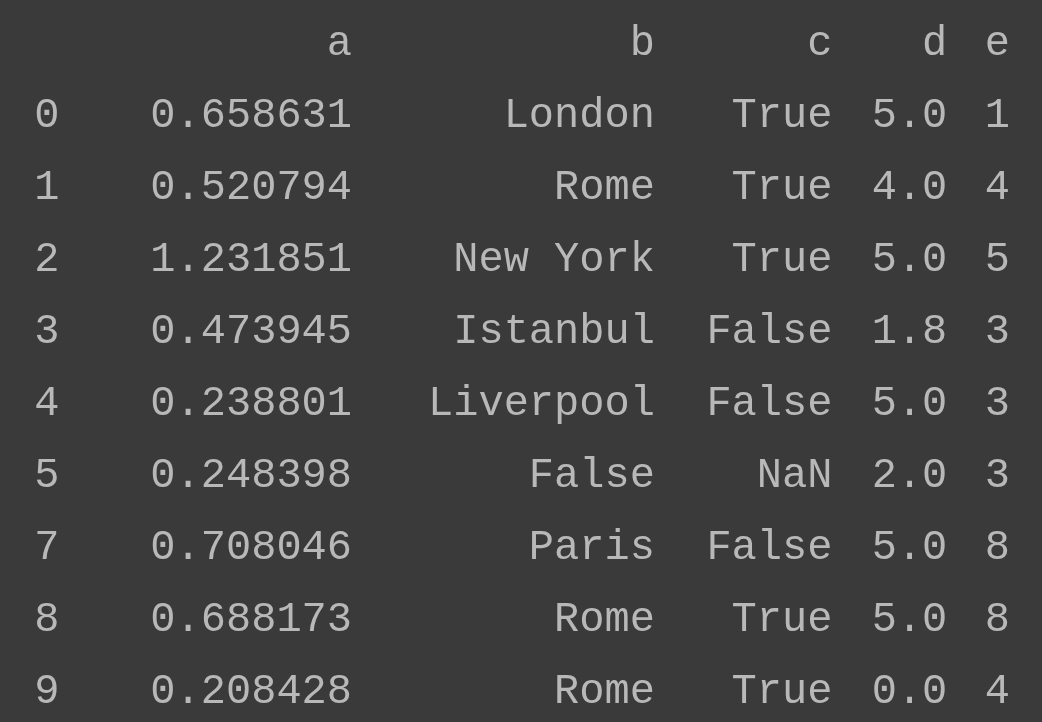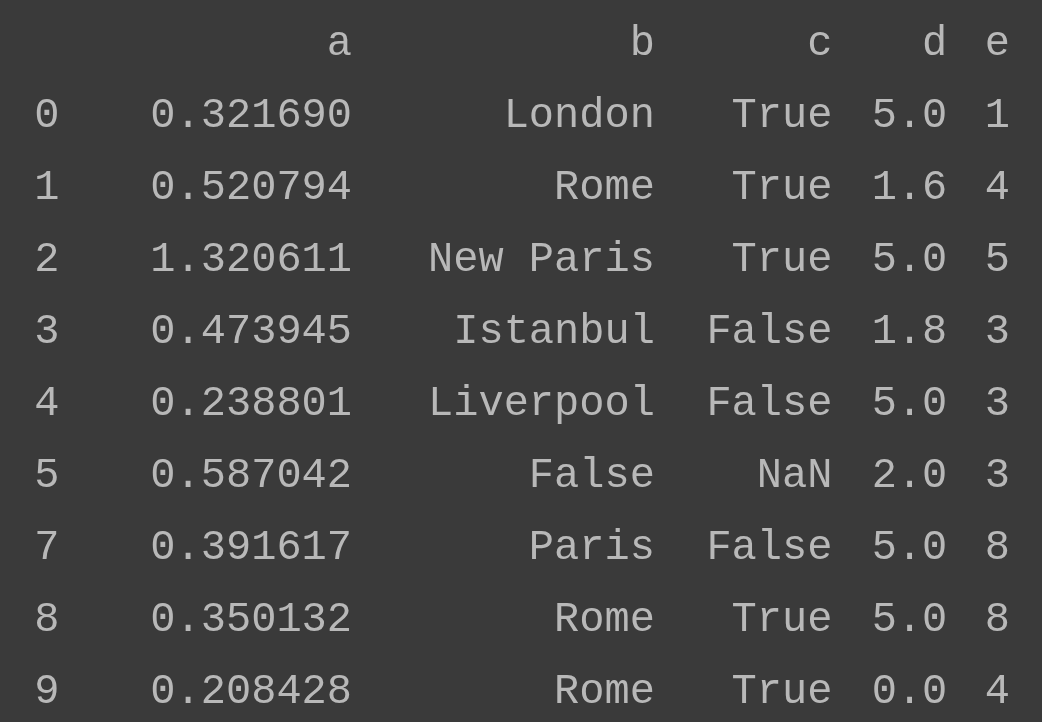"0.321690" td.col-a { text: 0.321690 -> 0.658631 }
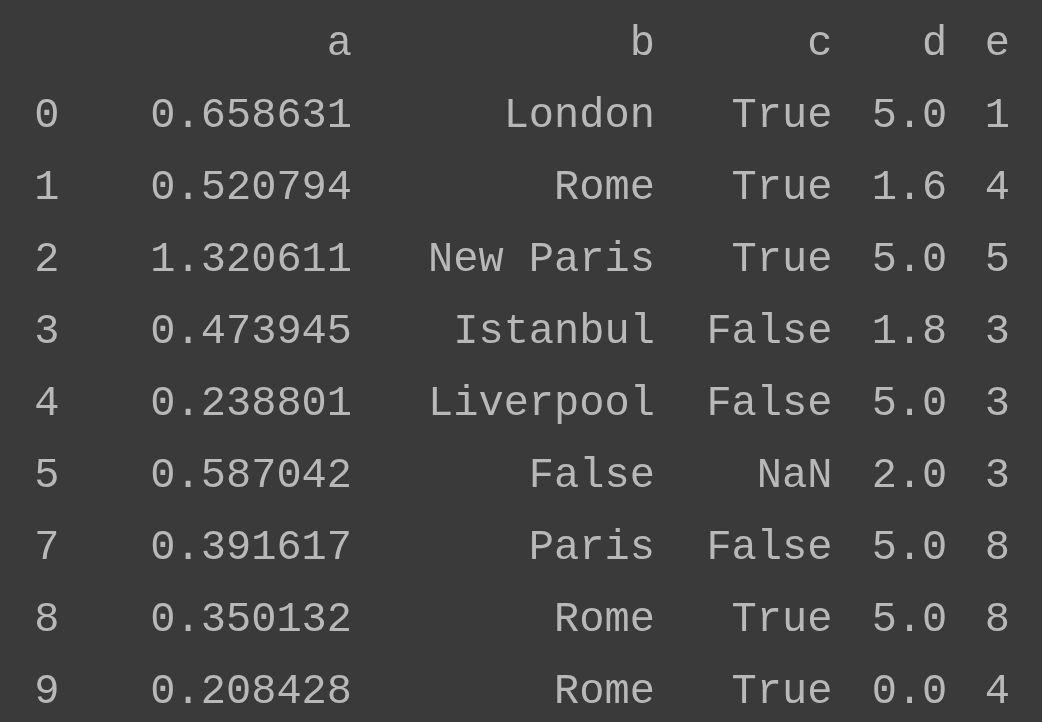"1.6" td.col-d { text: 1.6 -> 4.0 }
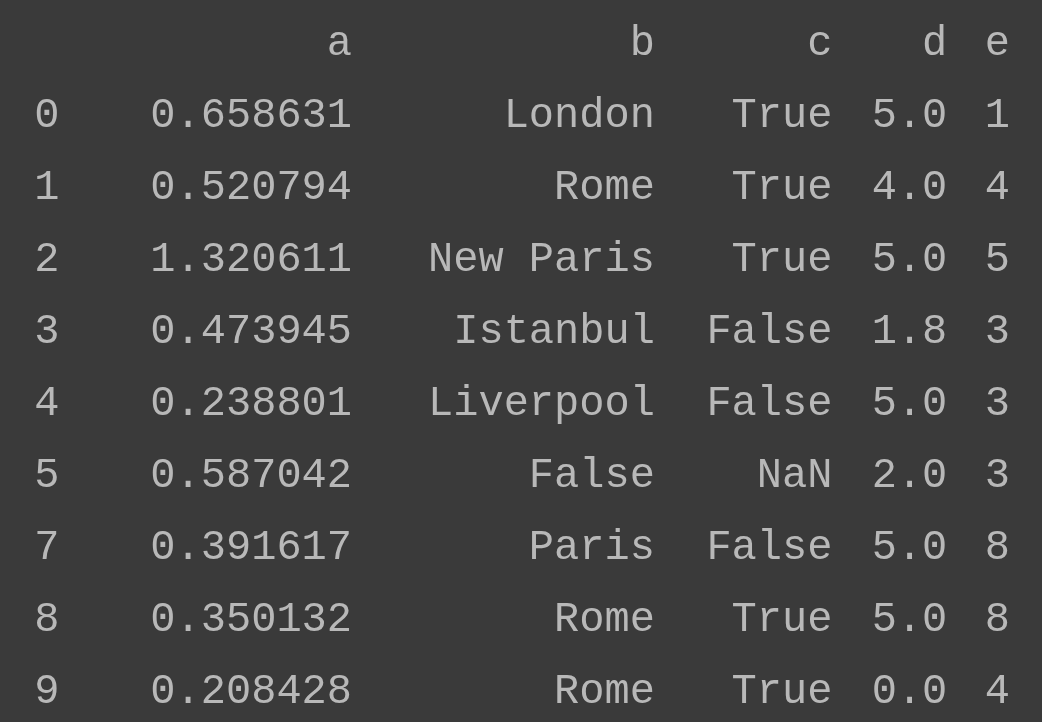"1.320611" td.col-a { text: 1.320611 -> 1.231851 }
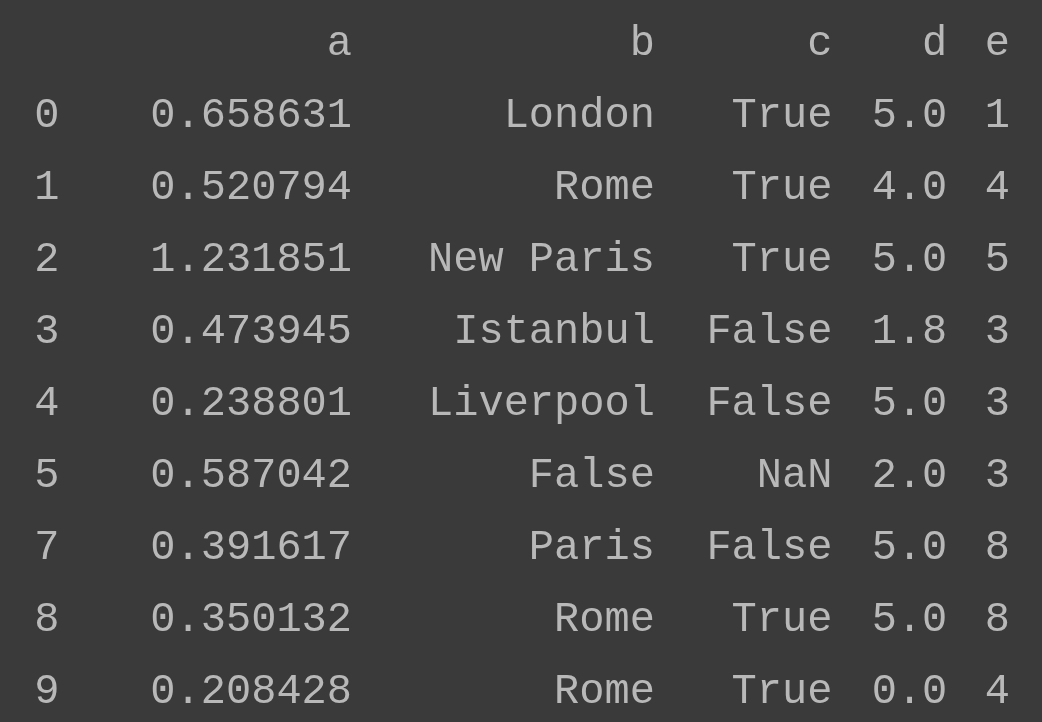"New Paris" td.col-b { text: Paris -> York }
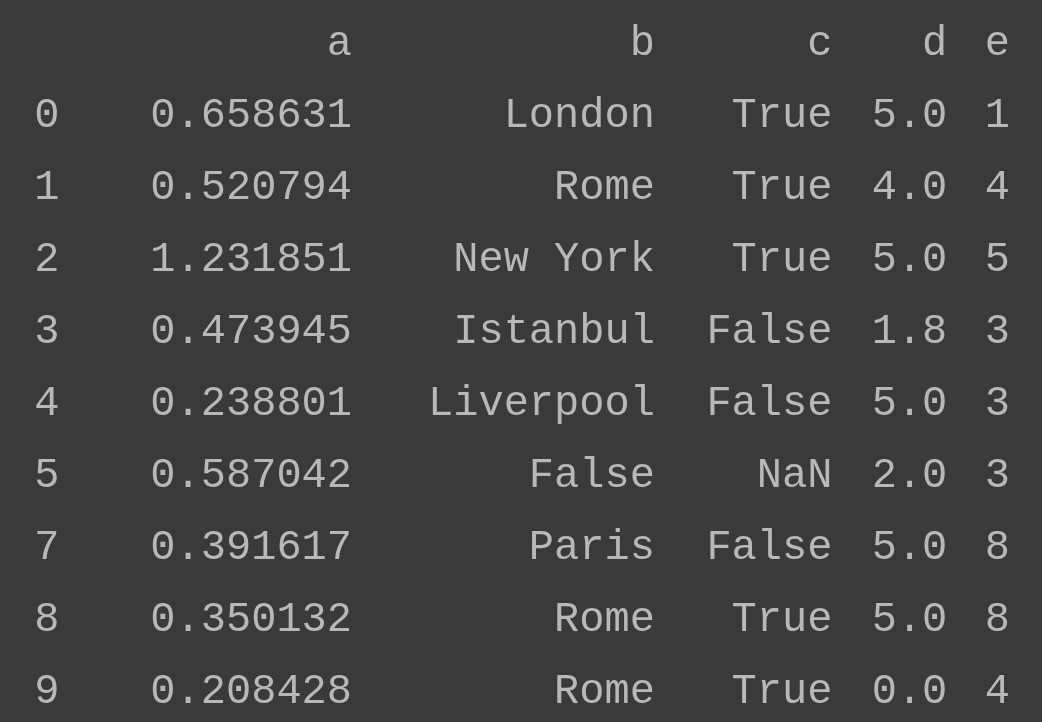"0.587042" td.col-a { text: 0.587042 -> 0.248398 }
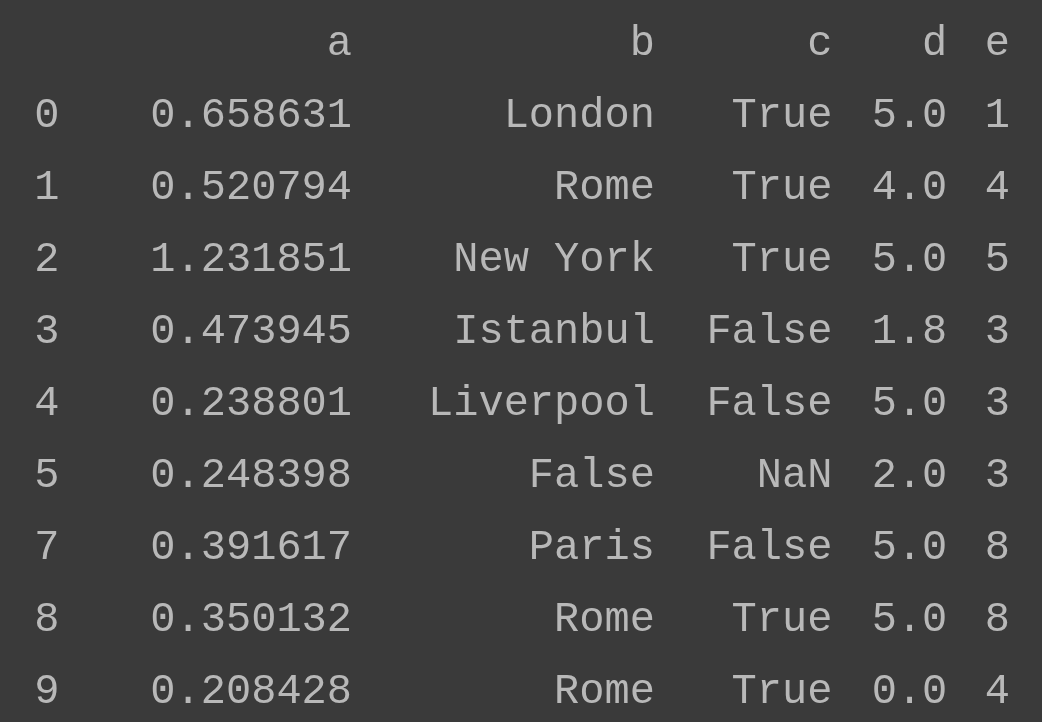"0.391617" td.col-a { text: 0.391617 -> 0.708046 }
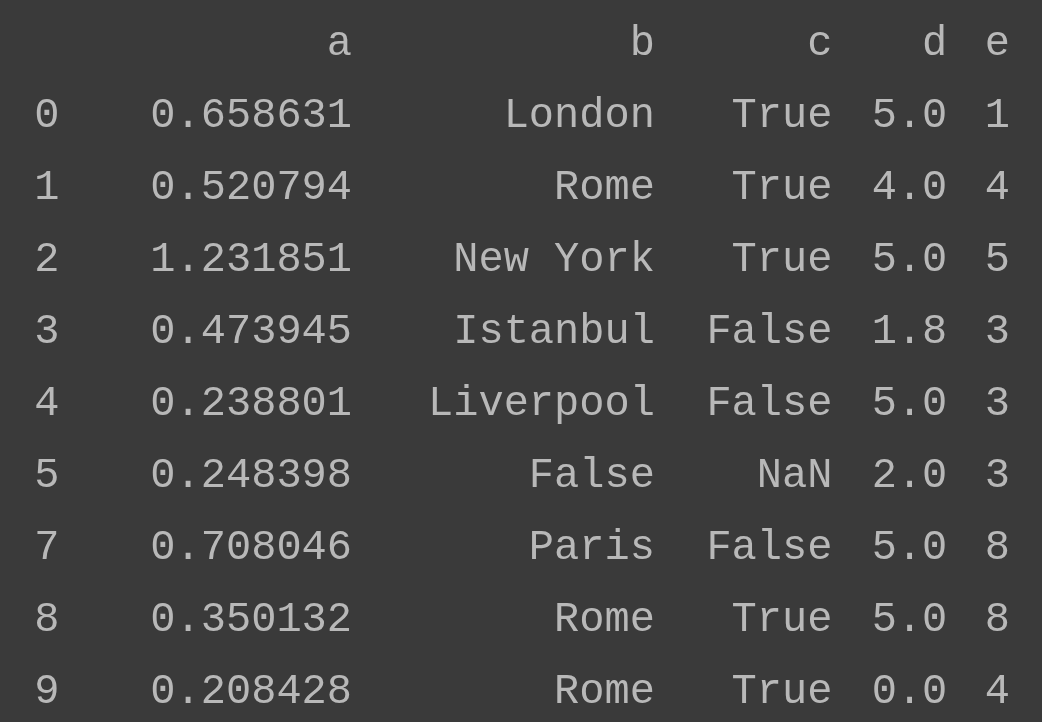"0.350132" td.col-a { text: 0.350132 -> 0.688173 }
